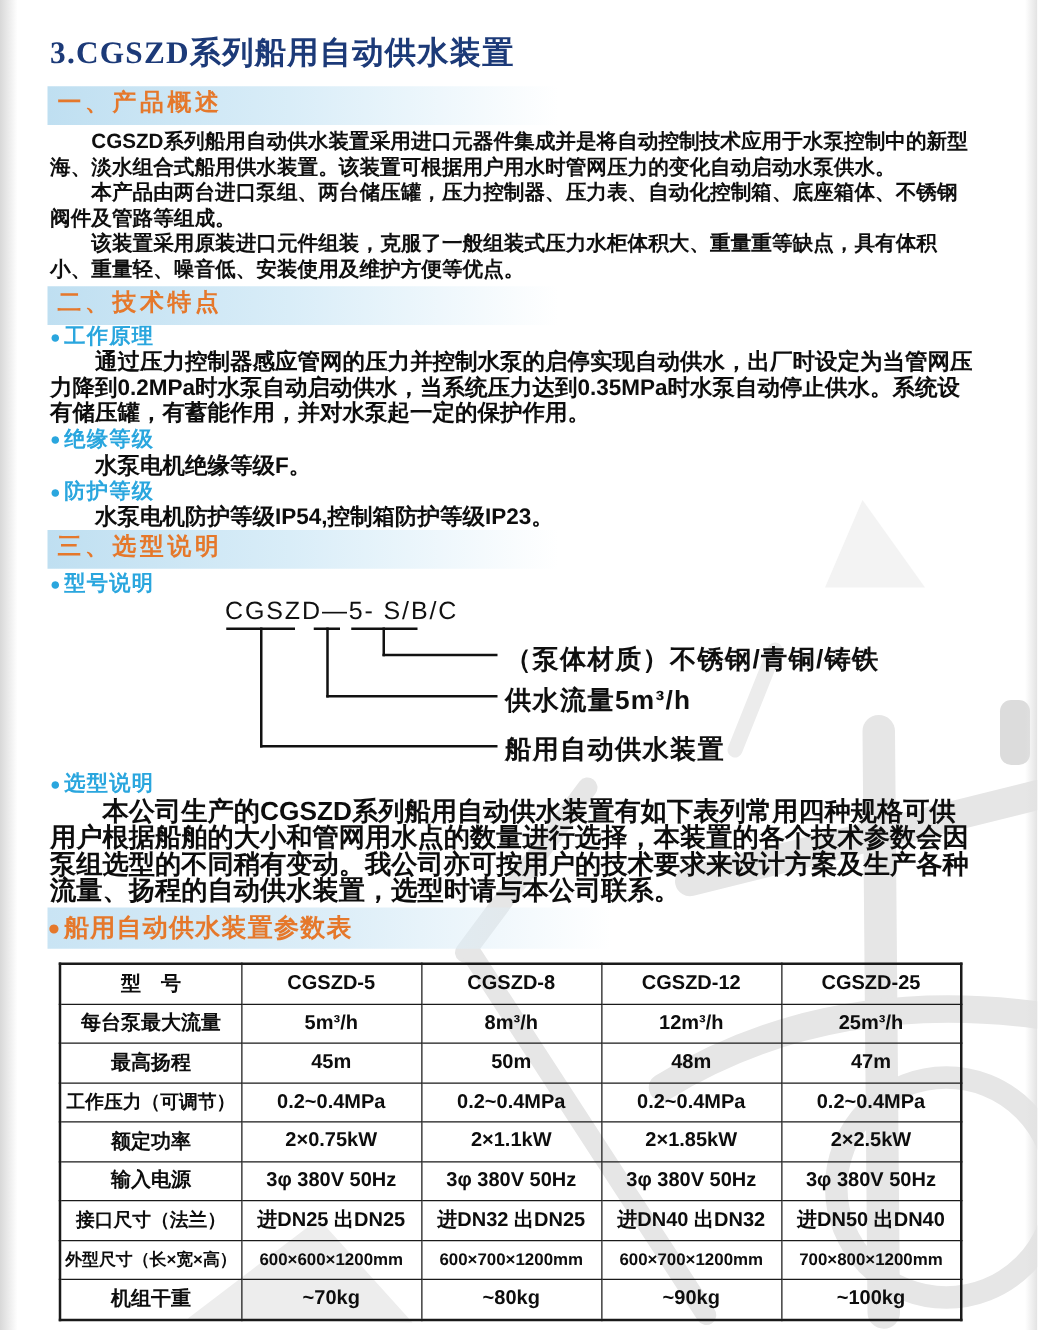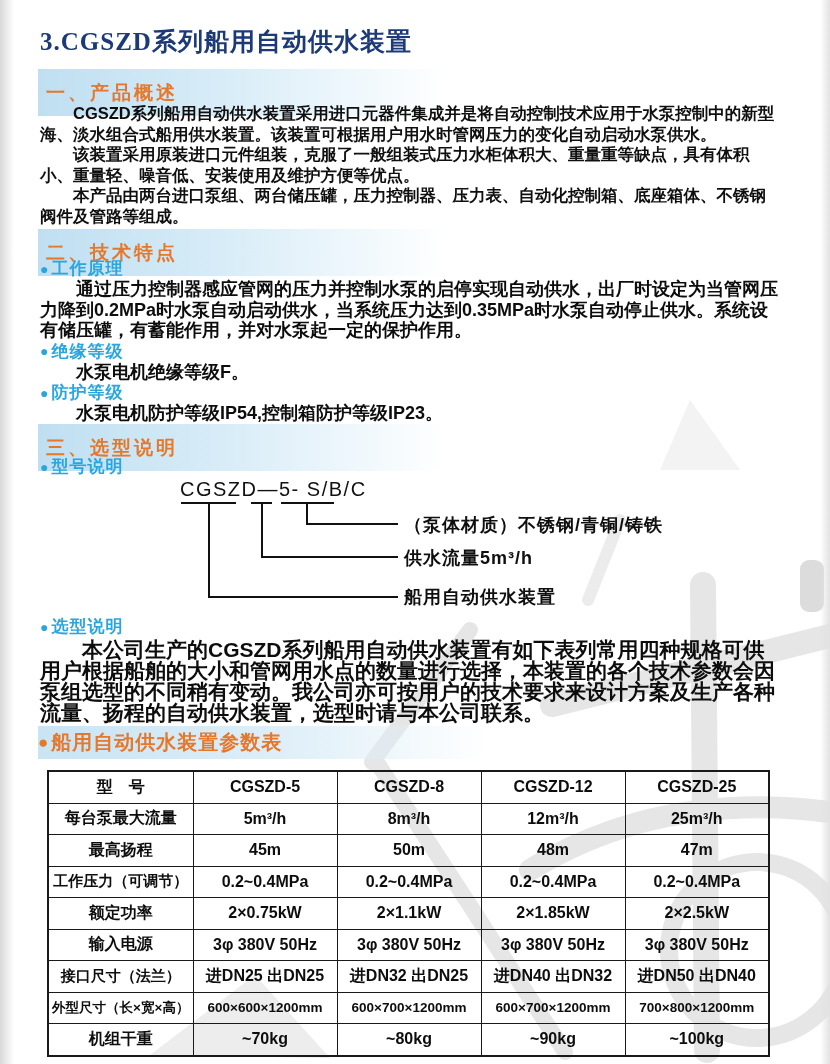"一、产品概述" .section-bar { align-items: center -> flex-start; height: 47px -> 31px }
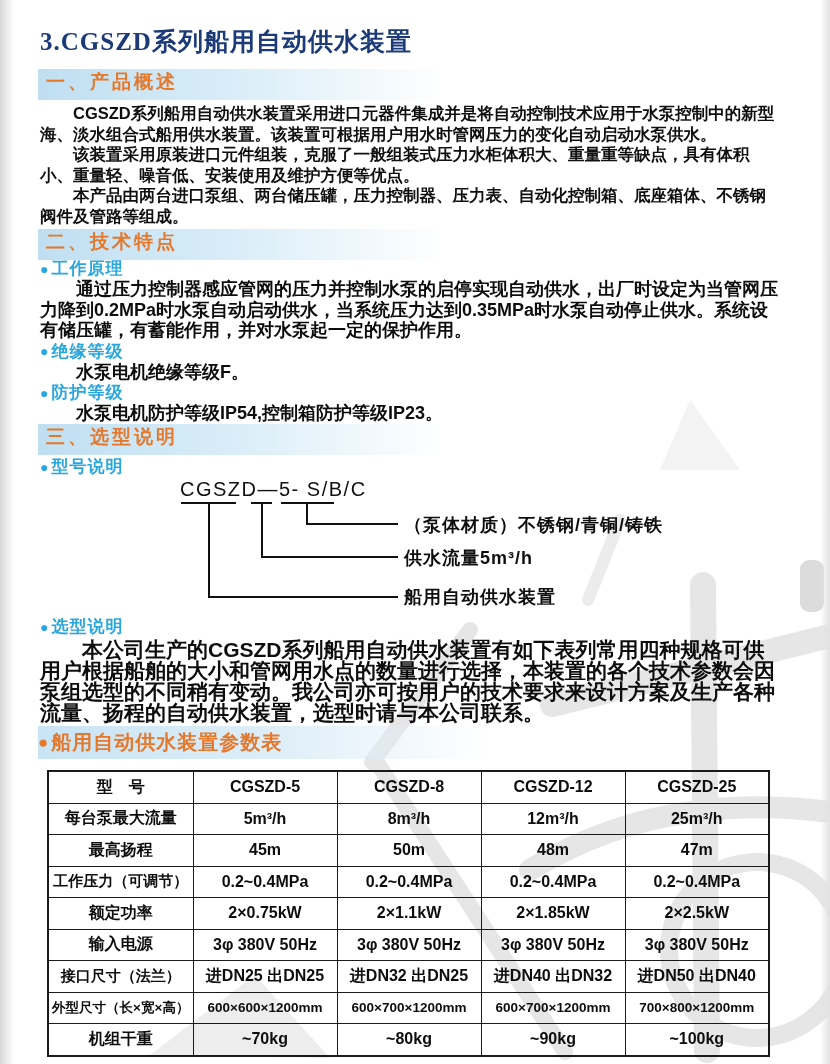"该装置采用原装进口元件组装，克服了一般组装式压力水柜体积大、重量重等缺点，具有体" p { order: before "本产品由两台进口泵组、两台储压罐，压力控制器、压力表、自动化控制箱、底座箱体、不" -> after "本产品由两台进口泵组、两台储压罐，压力控制器、压力表、自动化控制箱、底座箱体、不" }
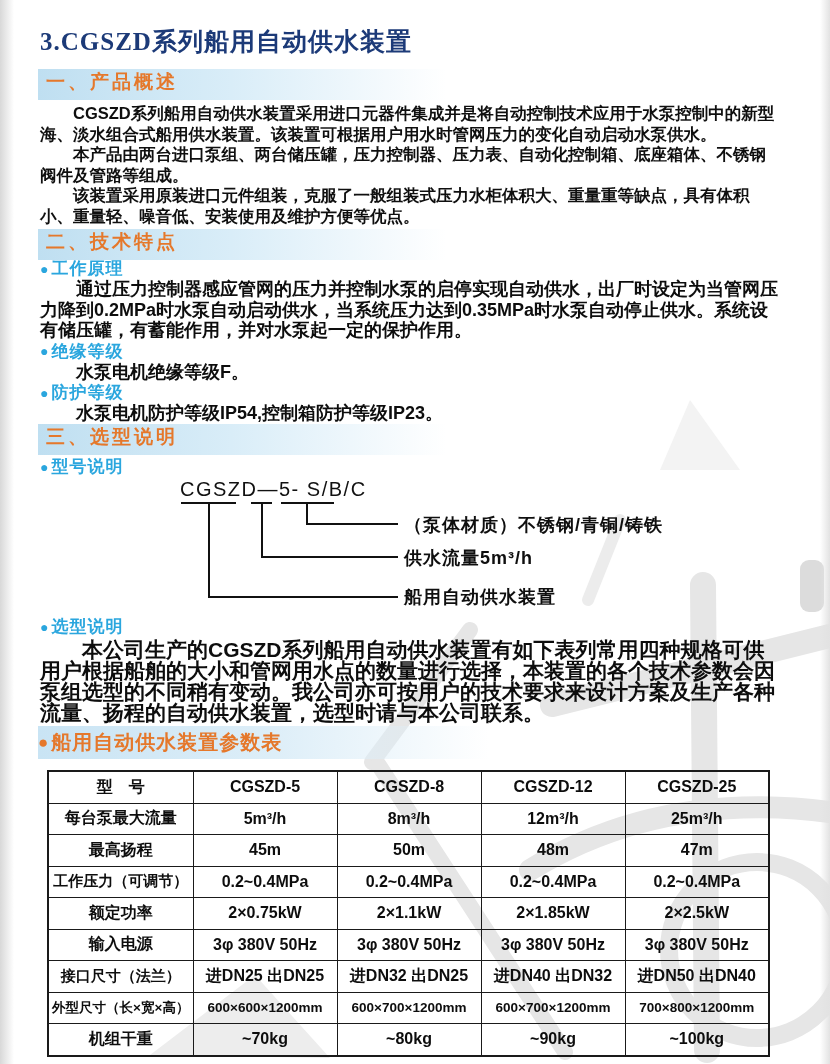"（泵体材质）不锈钢/青铜/铸铁" .diagram-label { font-size: 18px -> 21px }
